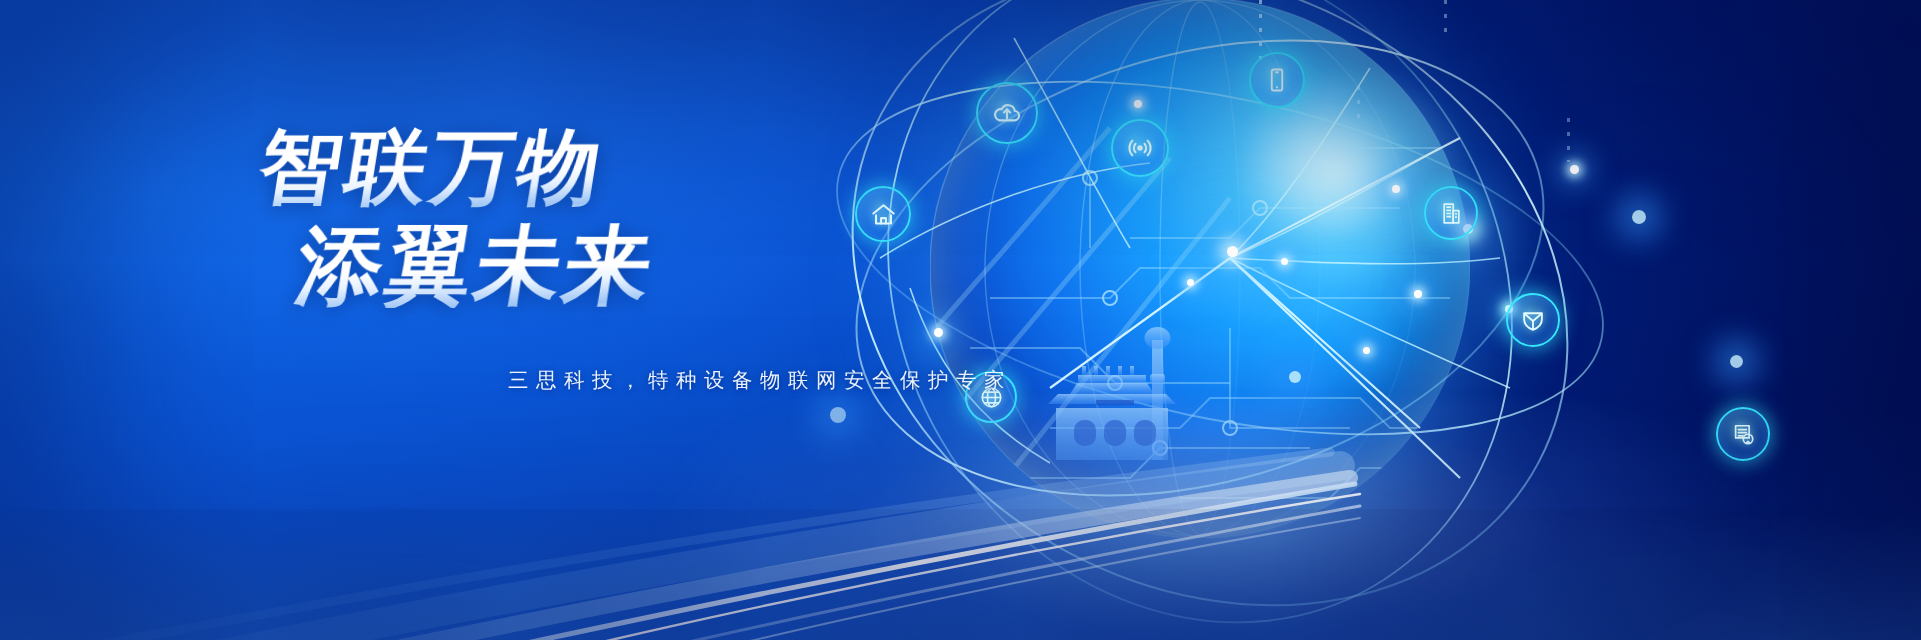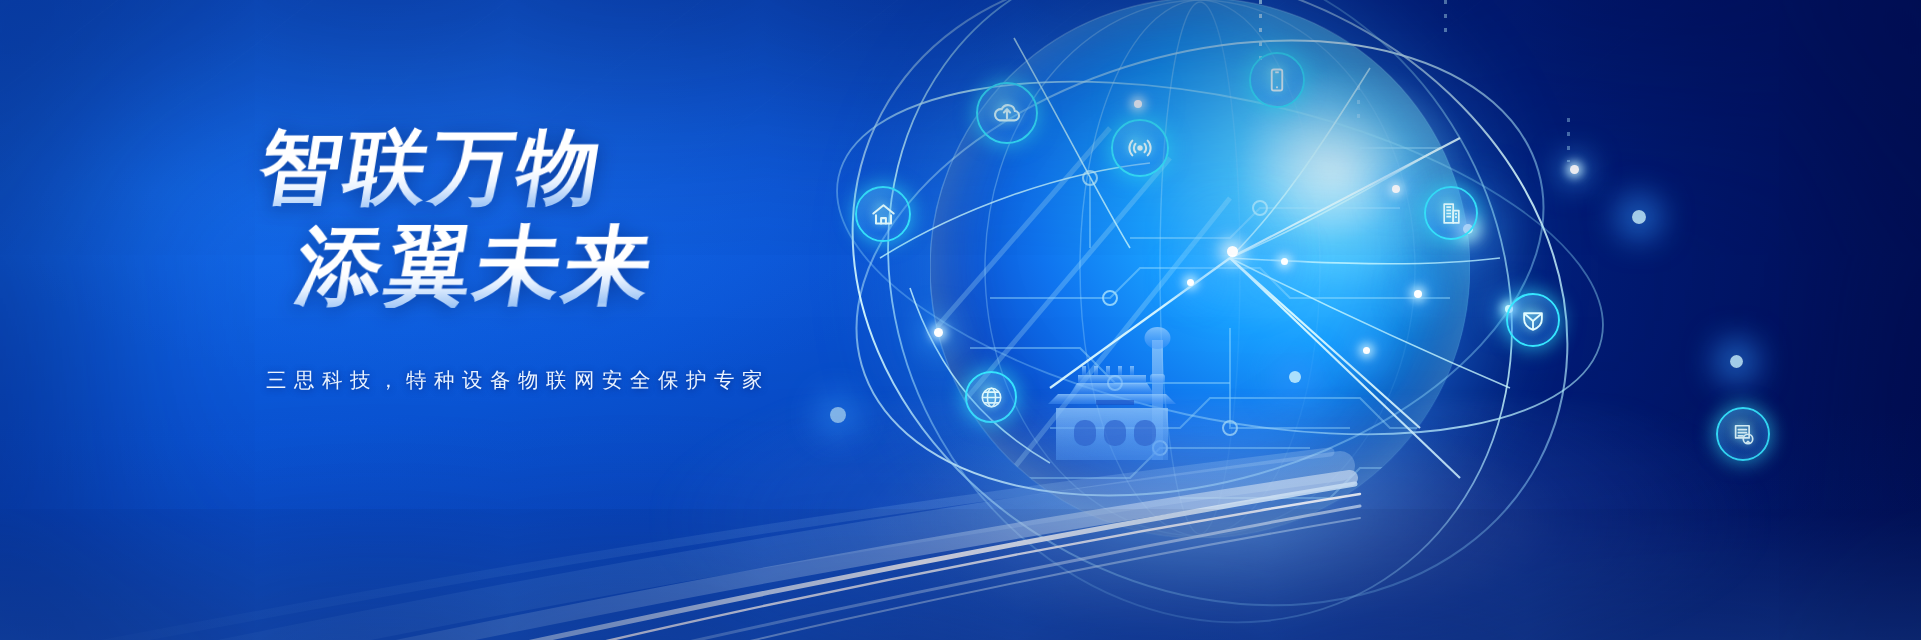"三思科技，特种设备物联网安全保护专家" .sub { text-align: none -> right }
